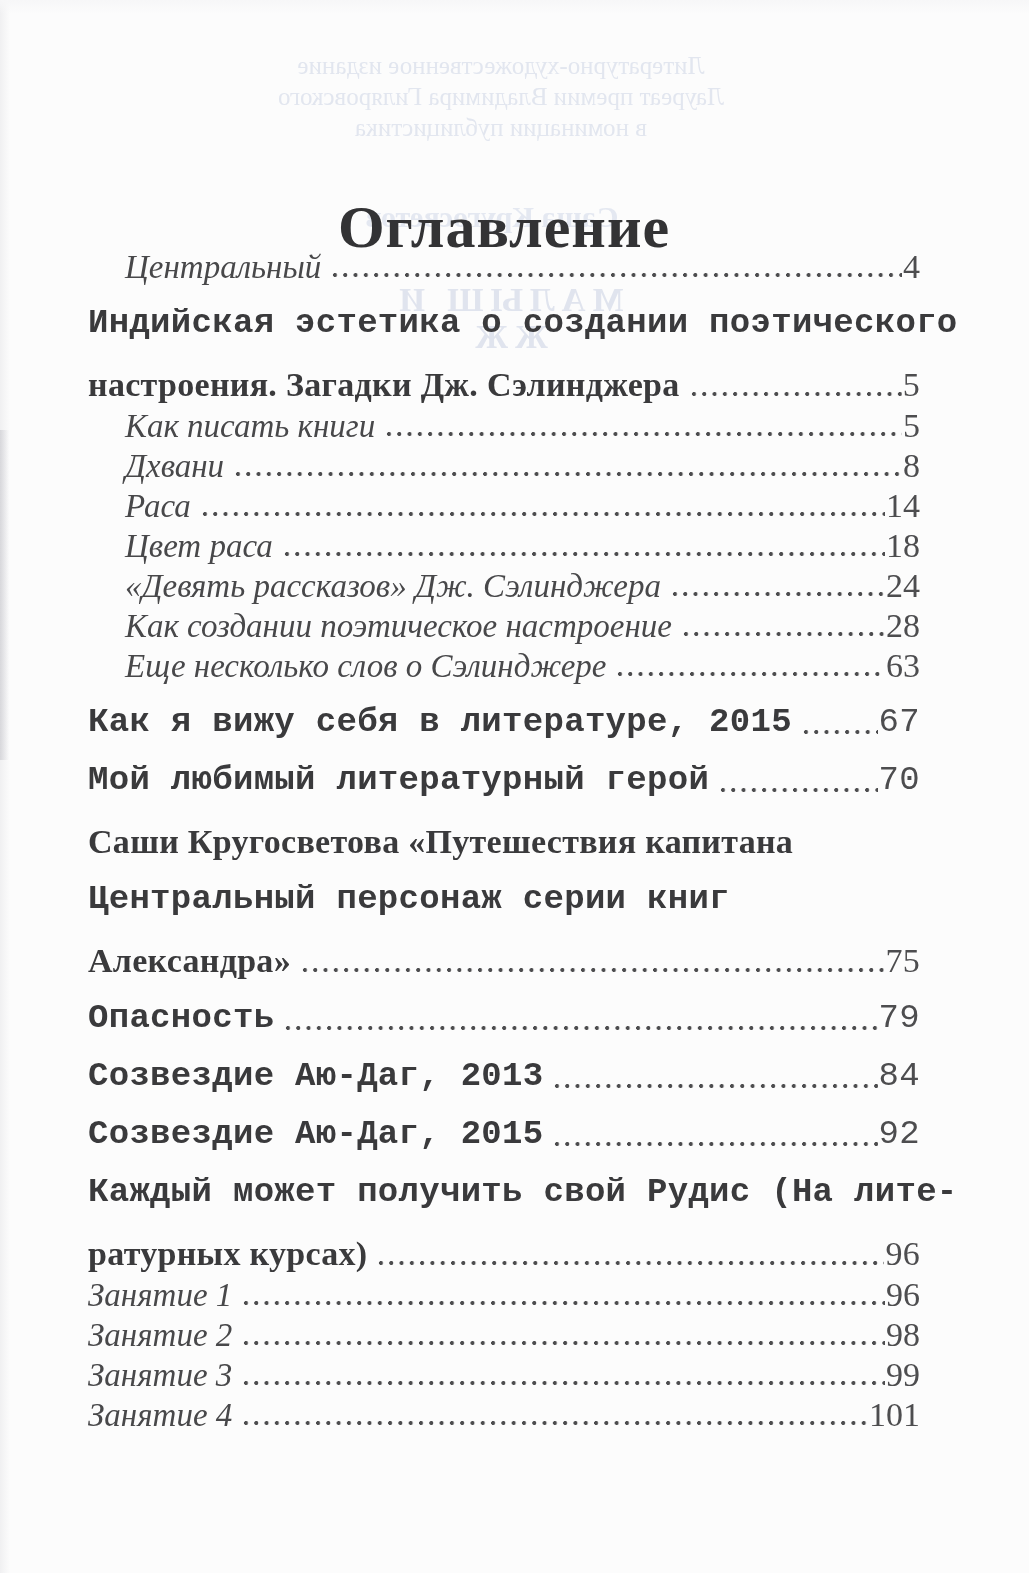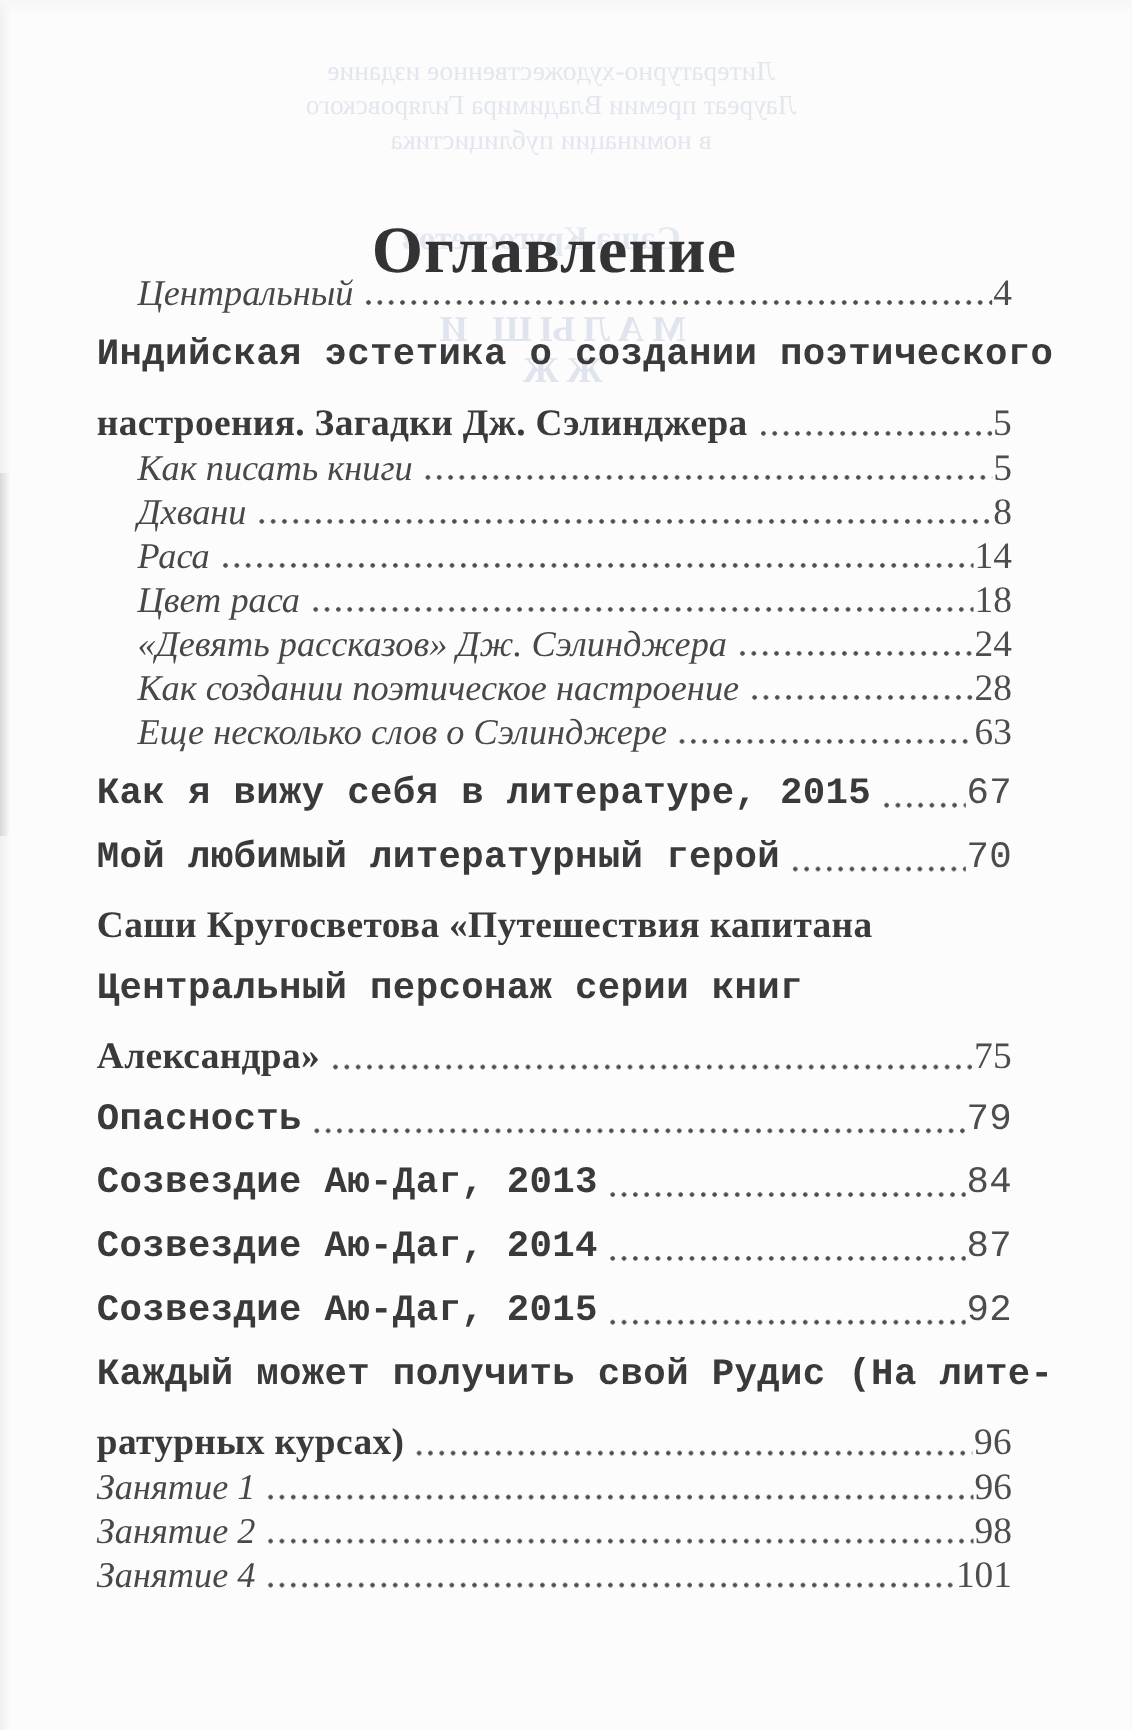"Созвездие Аю-Даг, 2014" div.row { html: <div> <span>Созвездие Аю-Даг, 2014</span> <span></span> <span>87</span> </div> -> none }
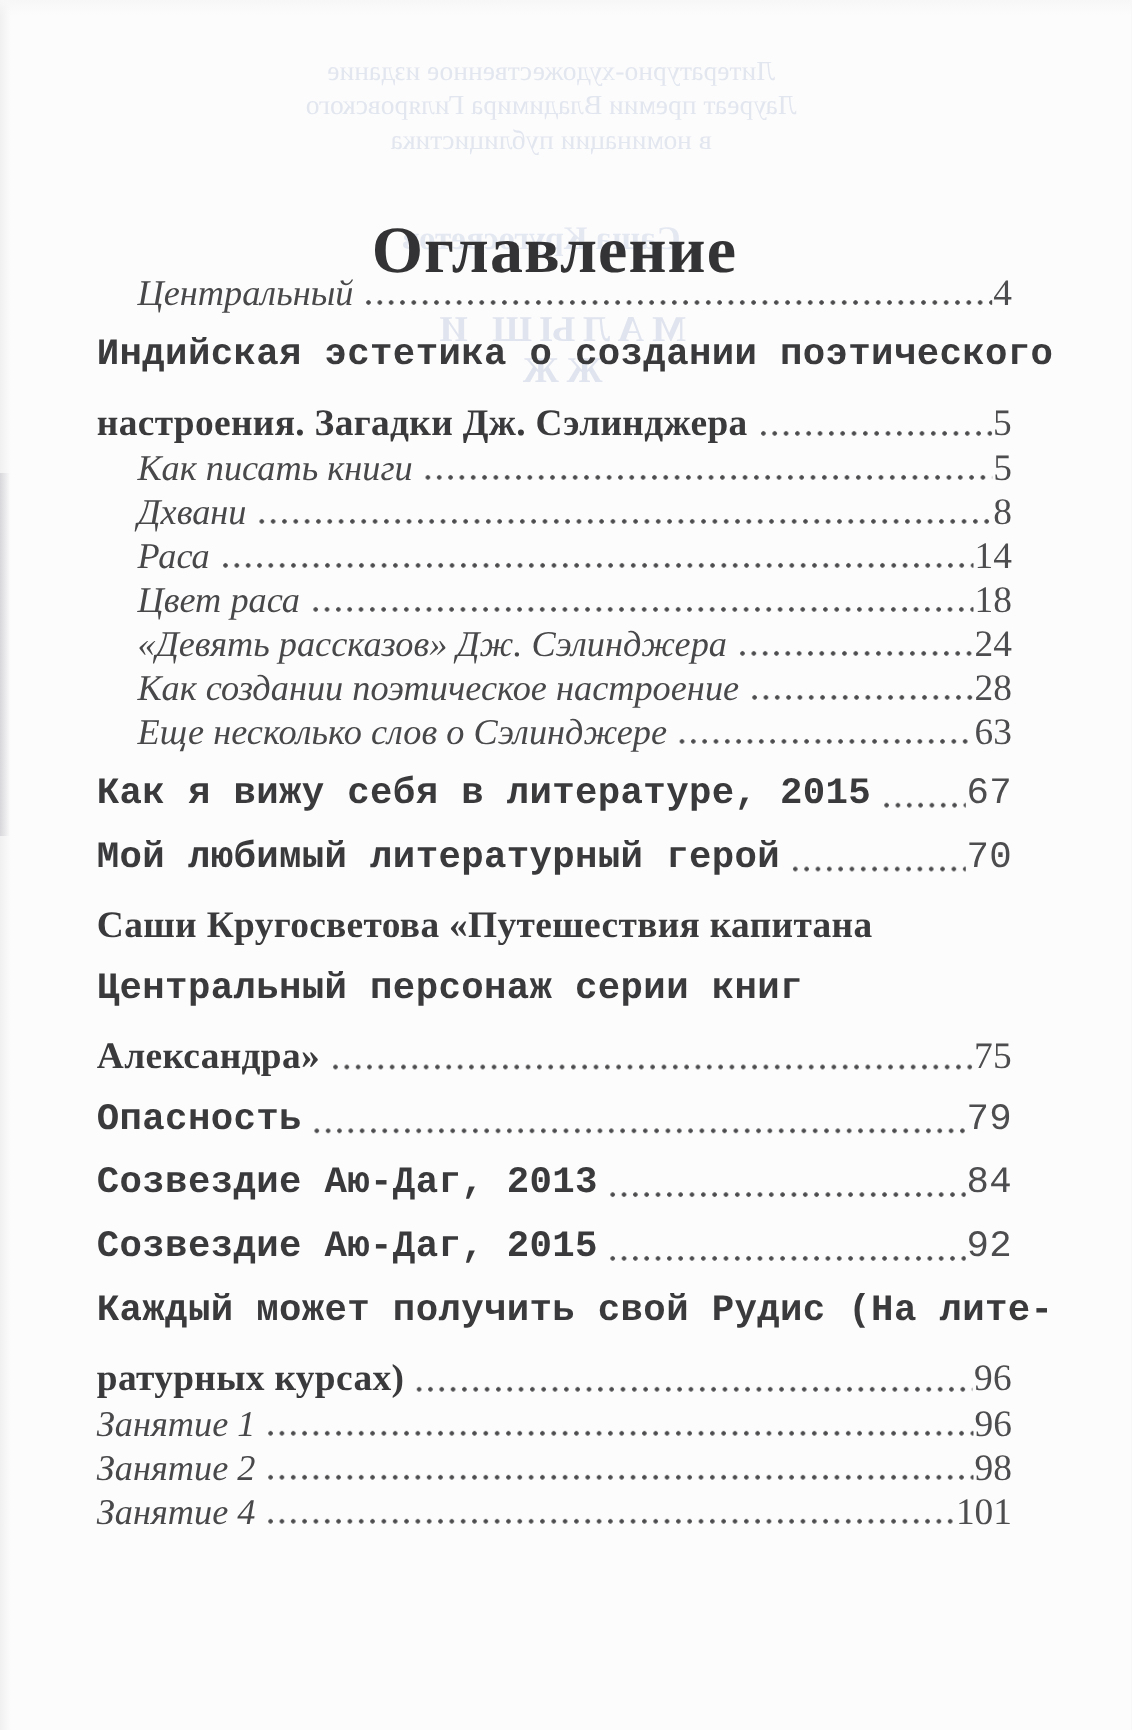"Занятие 3" div.row { html: none -> <div> <span>Занятие 3</span> <span></span> <span>99</span> </div> }
